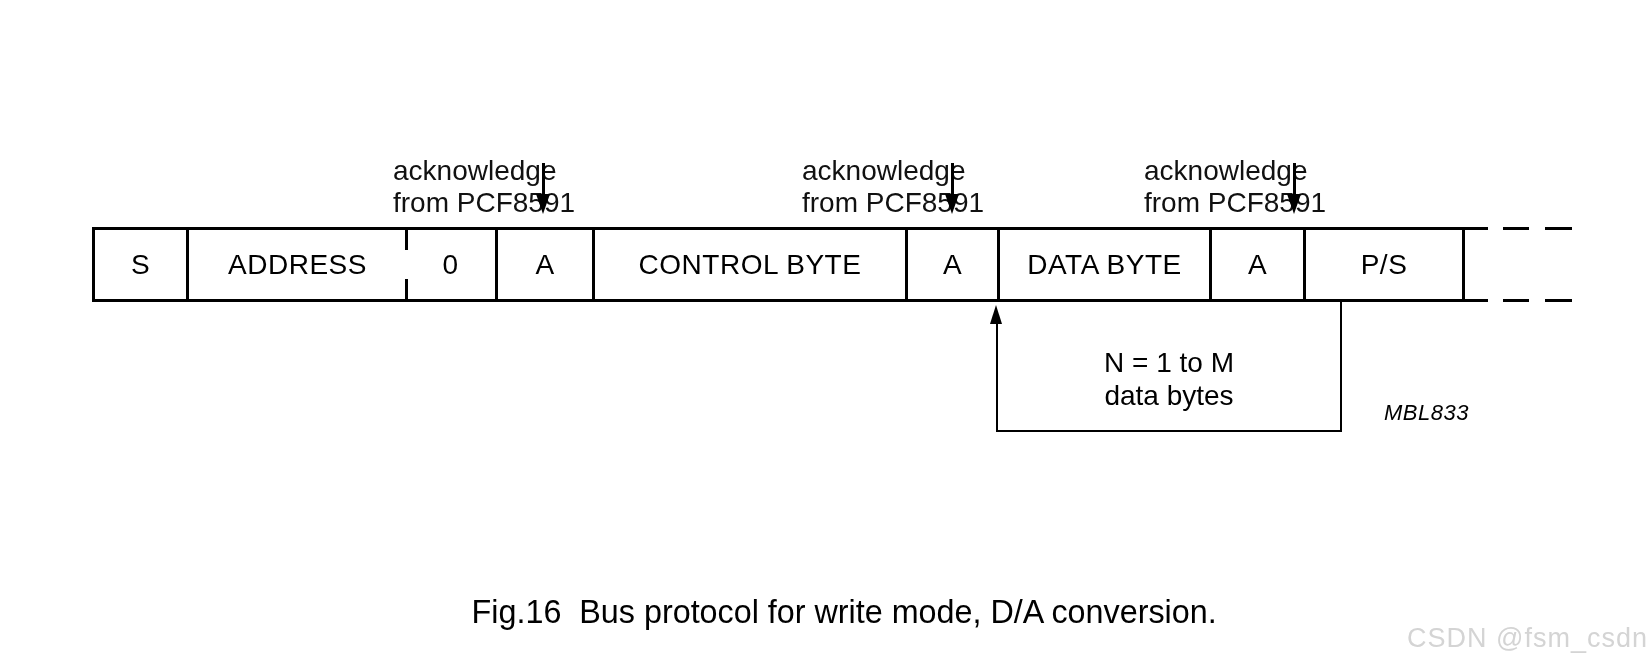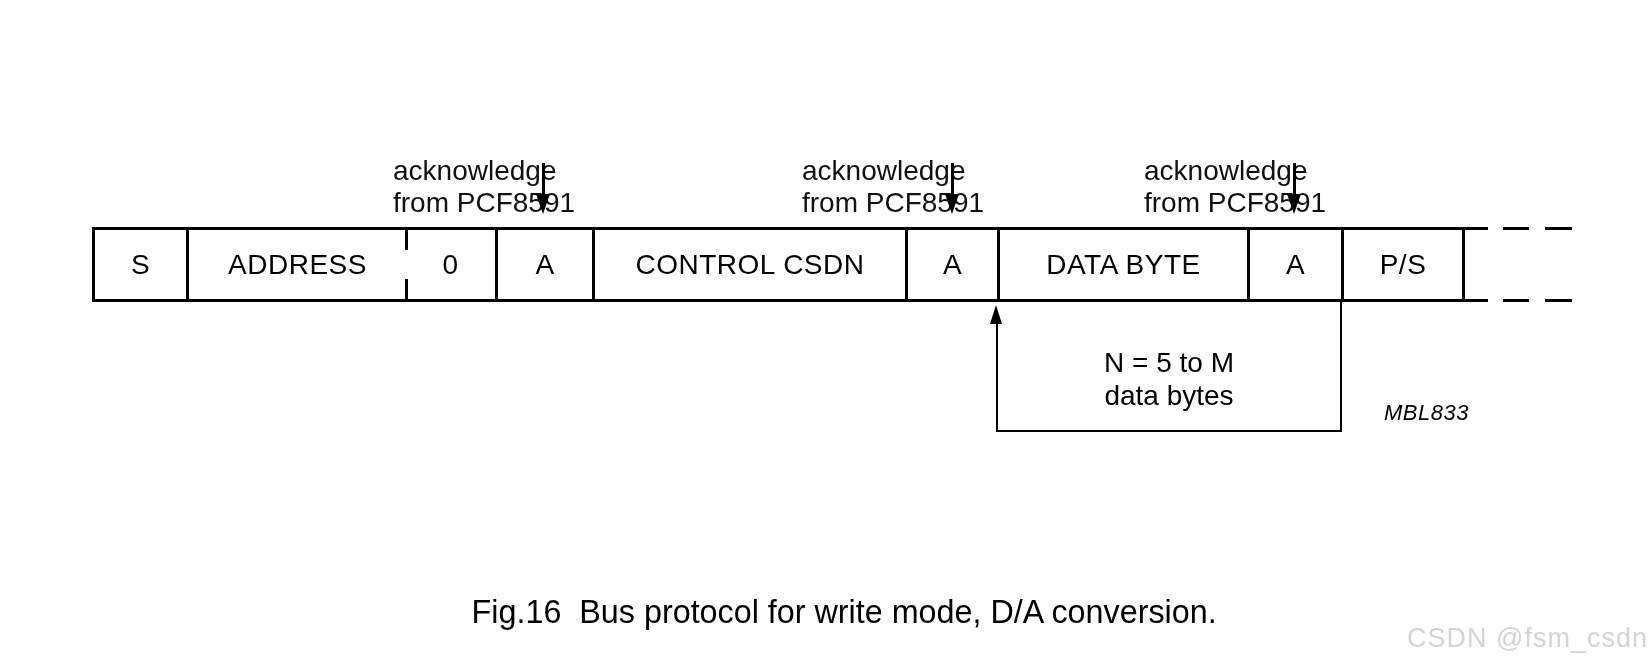"CONTROL CSDN" div.cell { text: CSDN -> BYTE }
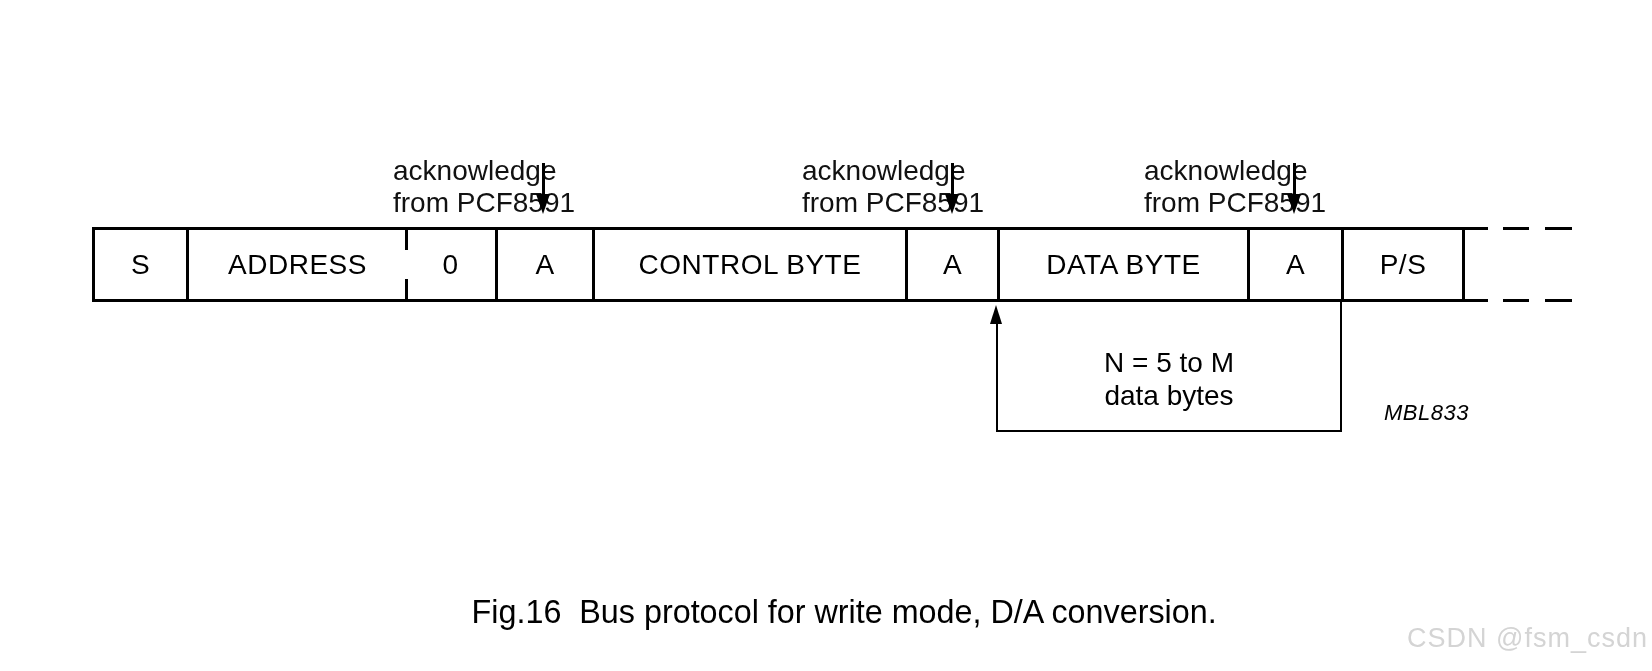"DATA BYTE" div.cell { width: 250px -> 212px }
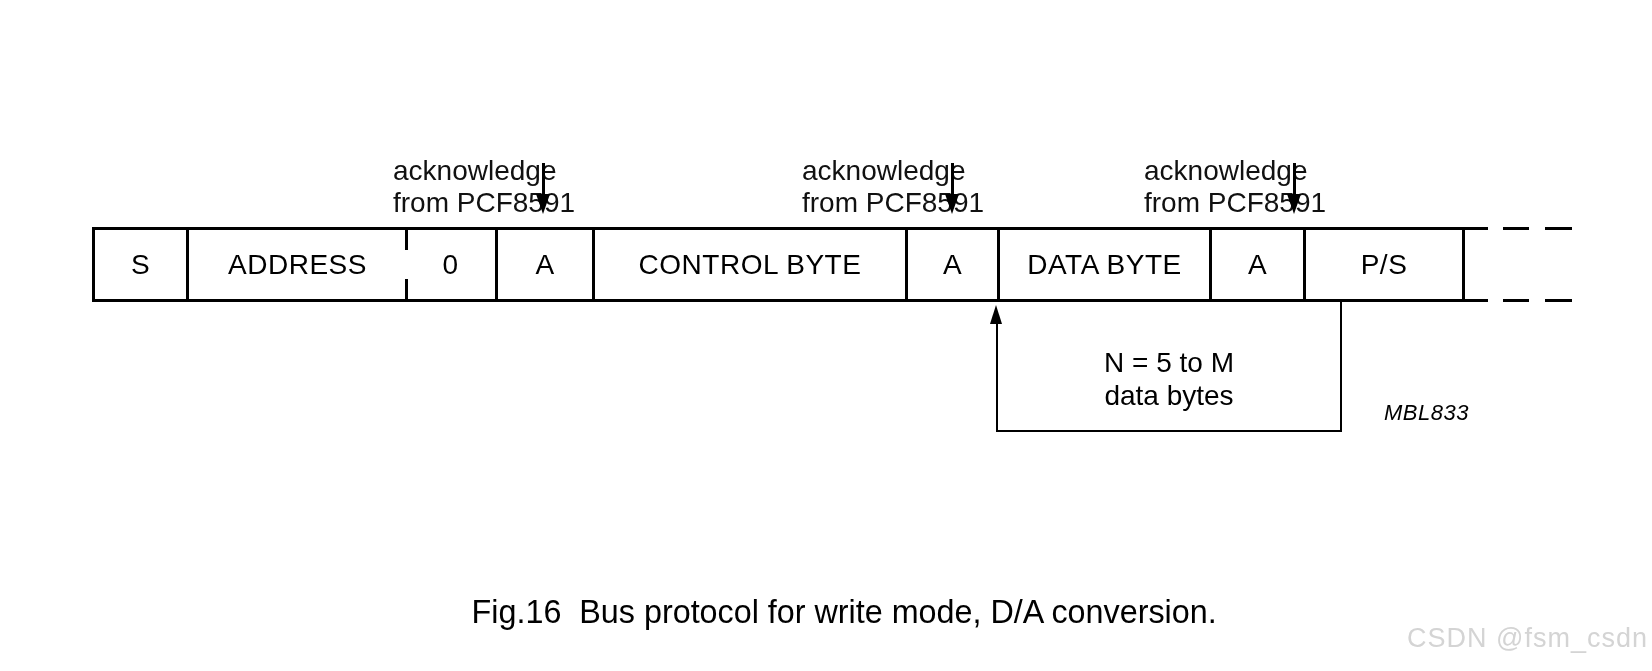"N = 5 to M" div { text: 5 -> 1 }
